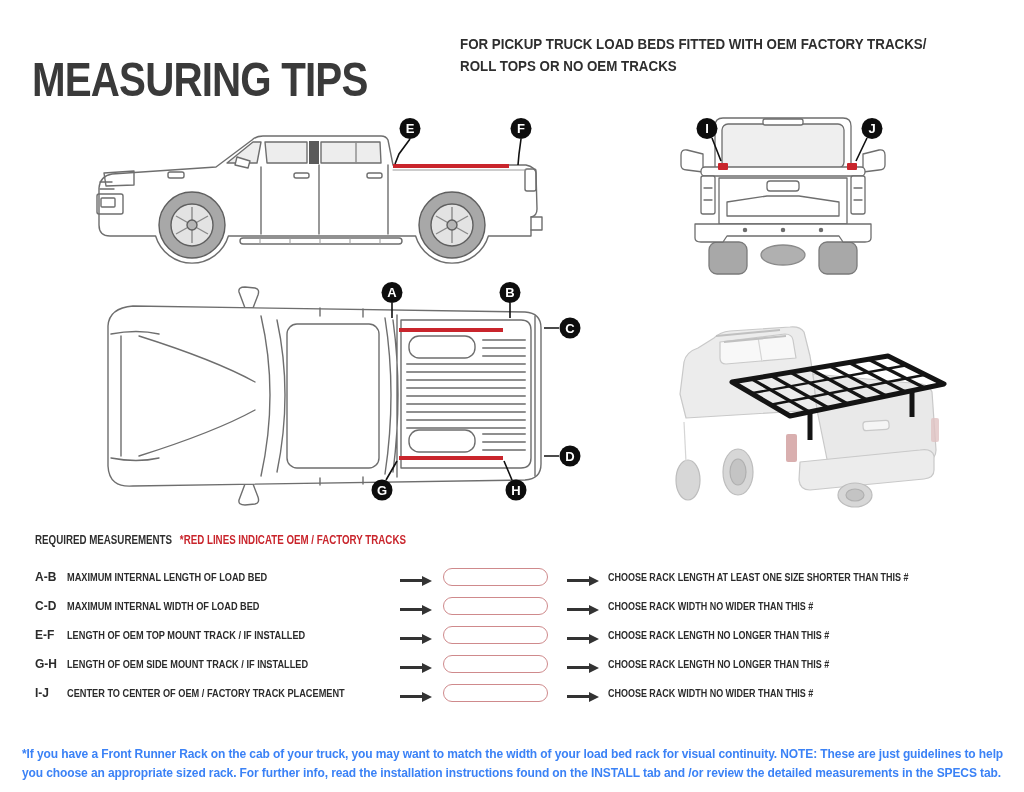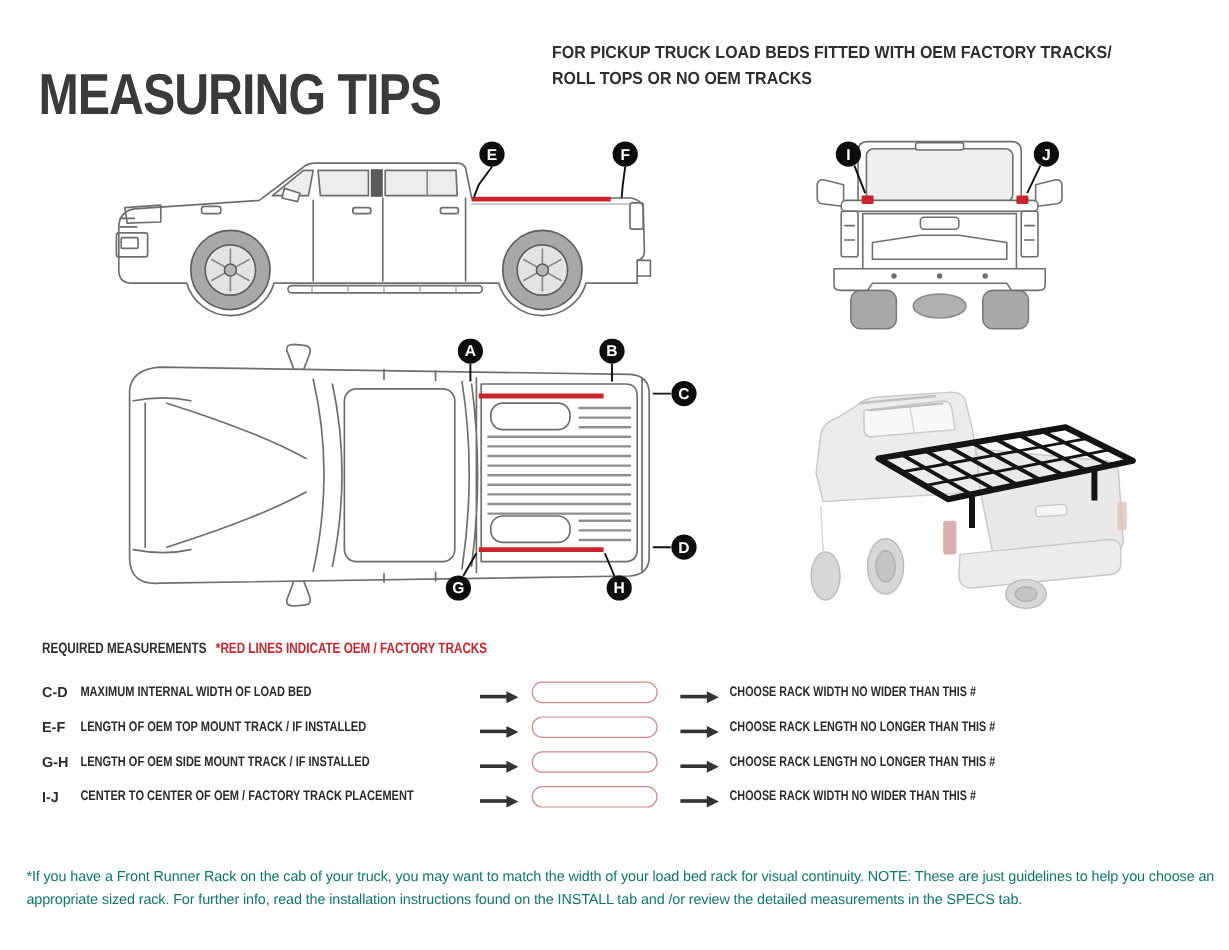"A-B" div.mrow { html: none -> <div> <span>A-B</span> <span>MAXIMUM INTERNAL LENGTH OF LOAD BED</span> <span> <span></span> <span></span> </span> <span></span> <span> <span></span> <span></span> </span> <span>CHOOSE RACK LENGTH AT LEAST ONE SIZE SHORTER THAN THIS #</span> </div> }
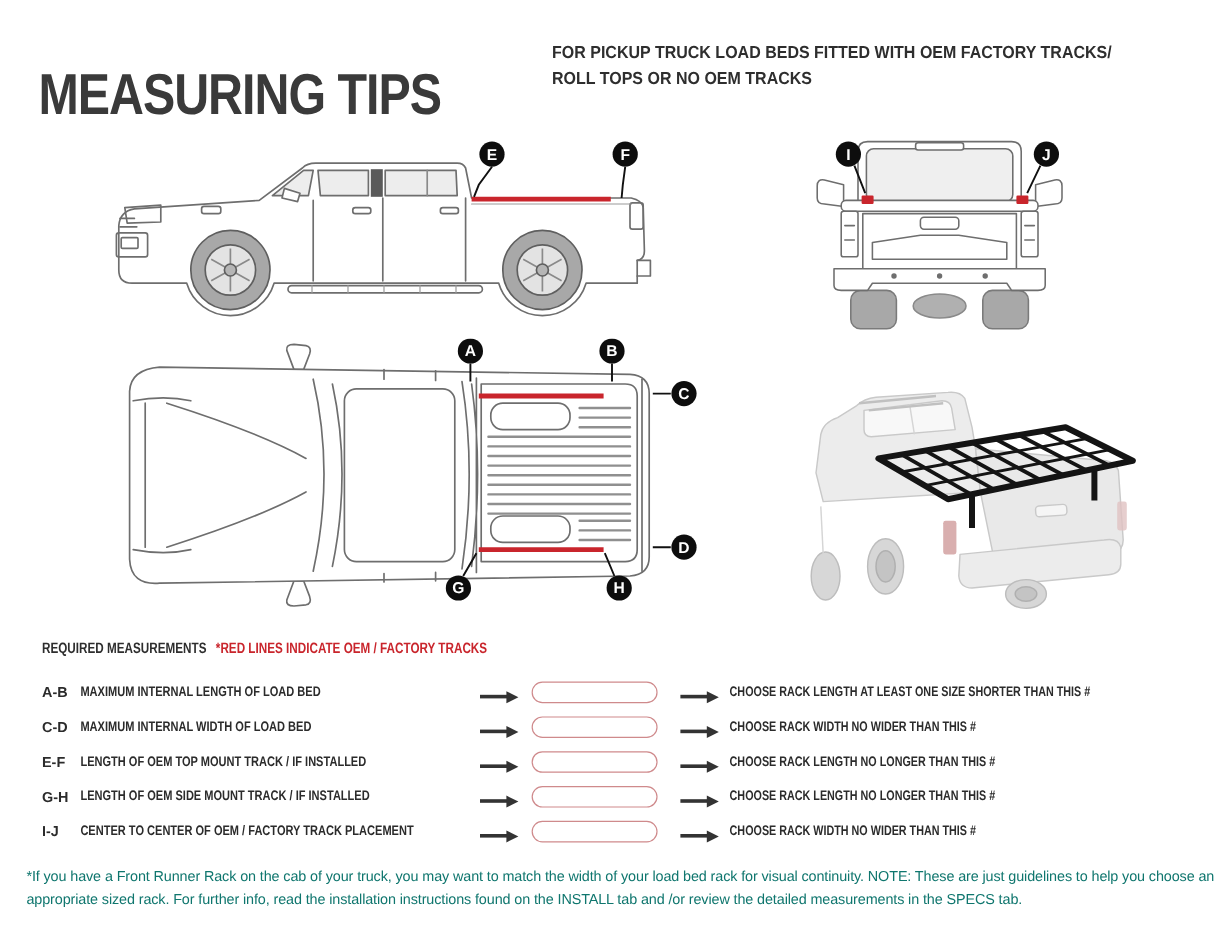"*If you have a Front" .footer { color: #0f766e -> #3b82f6; font-weight: normal -> bold; top: 709px -> 733px }
